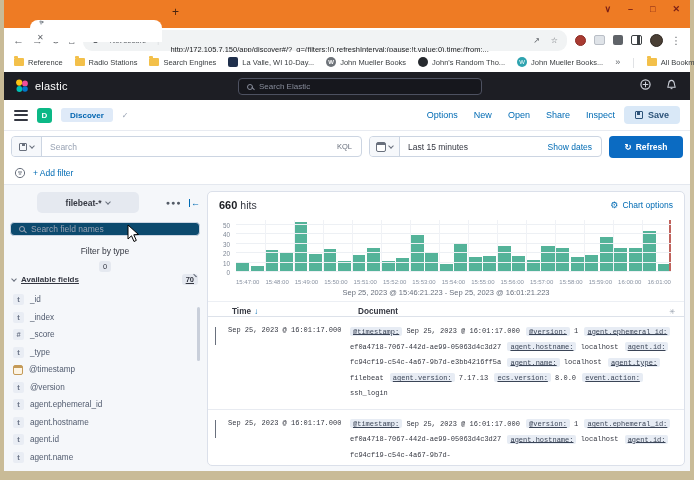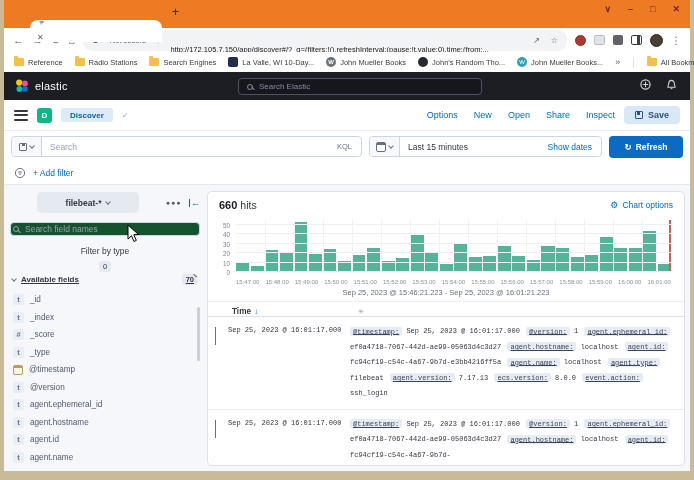"Search field names" .fsearch { background: #14532d -> #0c4a6e; padding: 0 2px -> 0 8px }
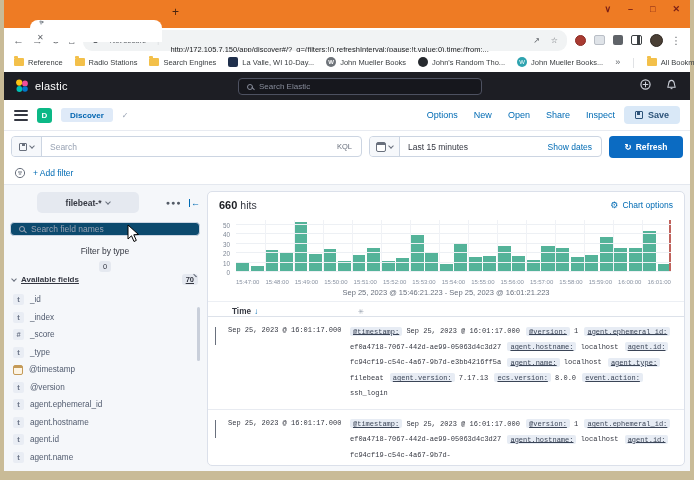"Document" span.th-doc { html: none -> <span>Document</span> }
